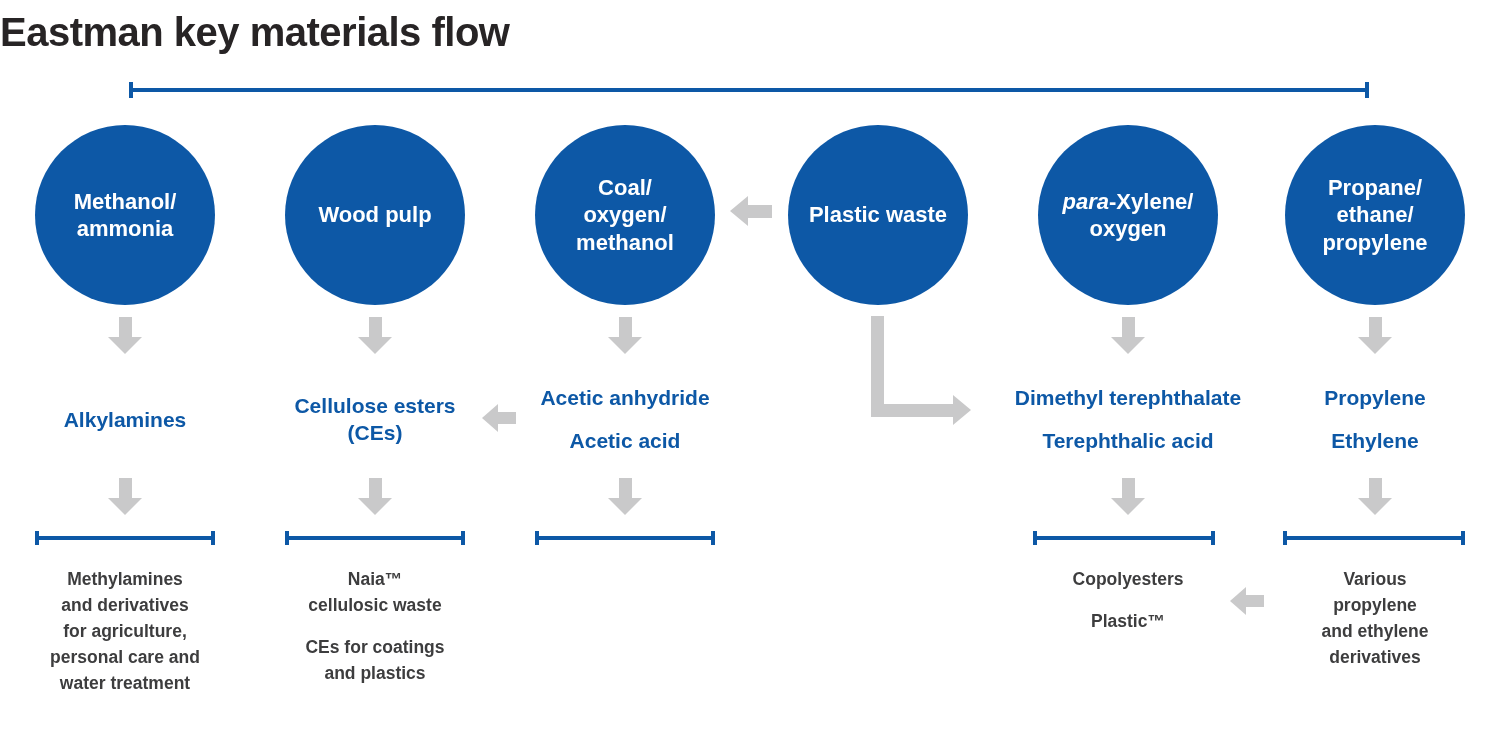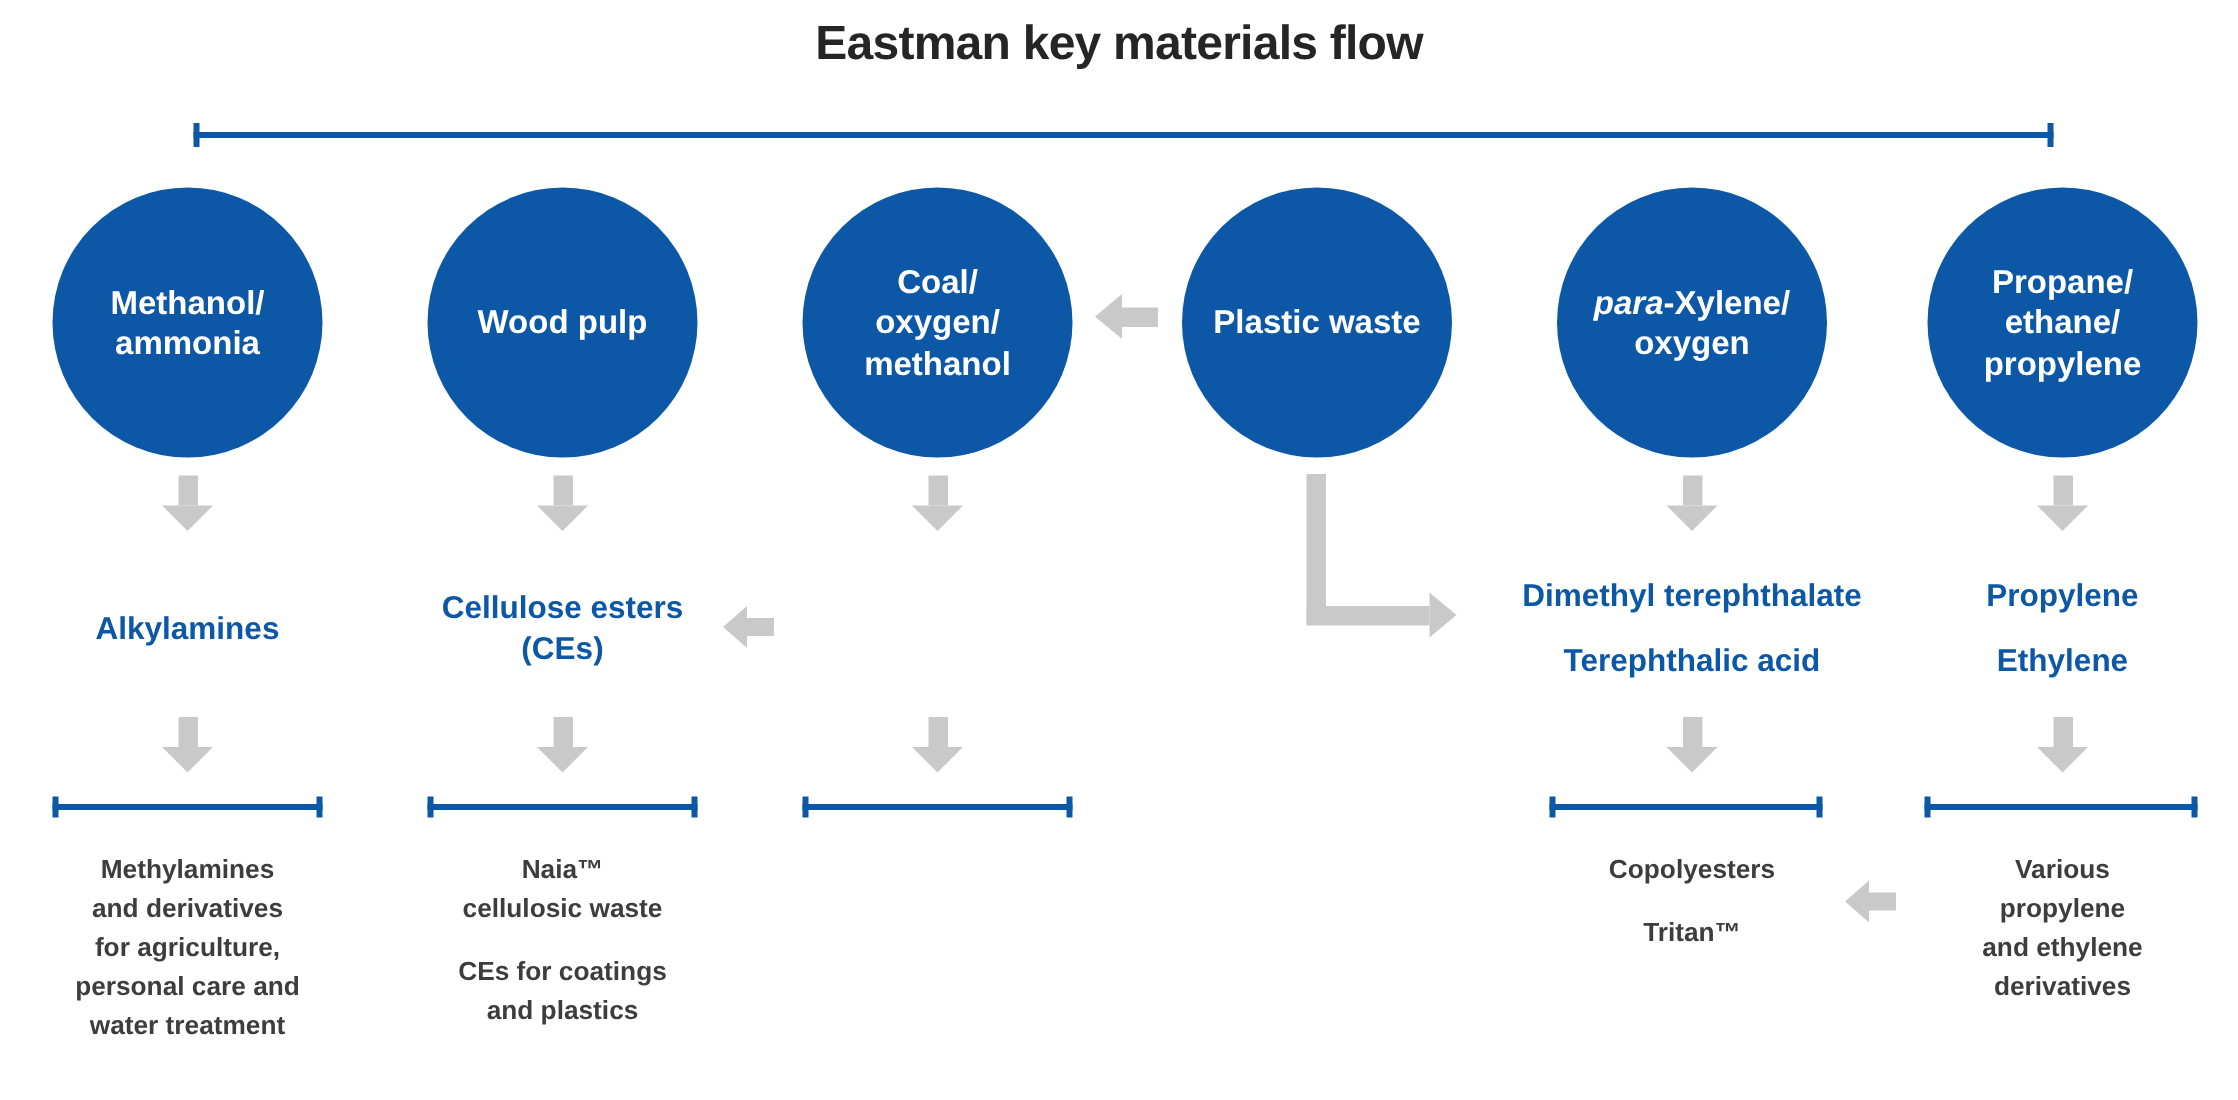"Eastman key materials flow" .title { font-size: 32px -> 40px; text-align: center -> none }
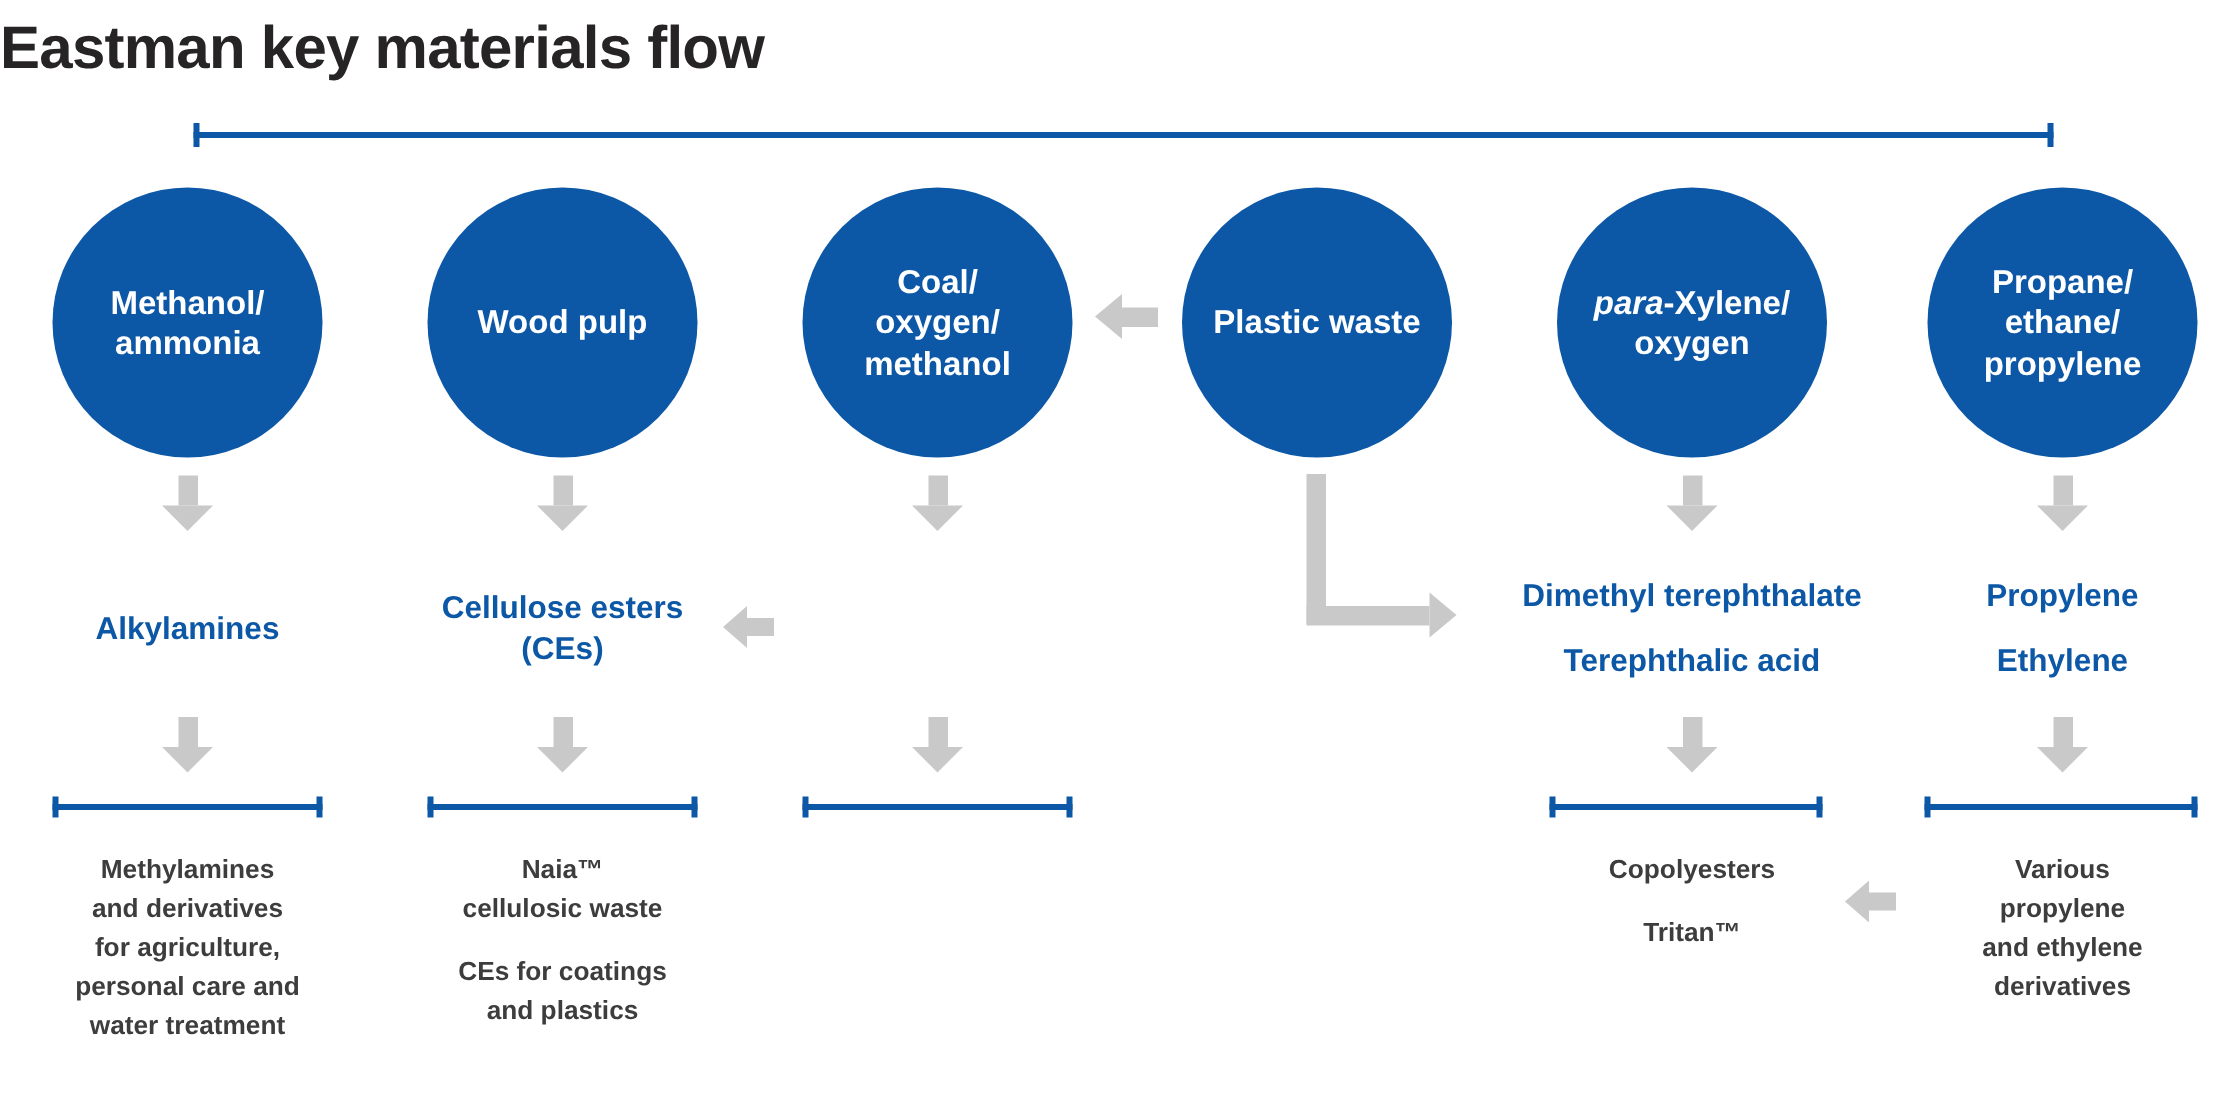"Acetic anhydride" div.mid-col { html: none -> <div> <div>Acetic anhydride</div> <div>Acetic acid</div> </div> }
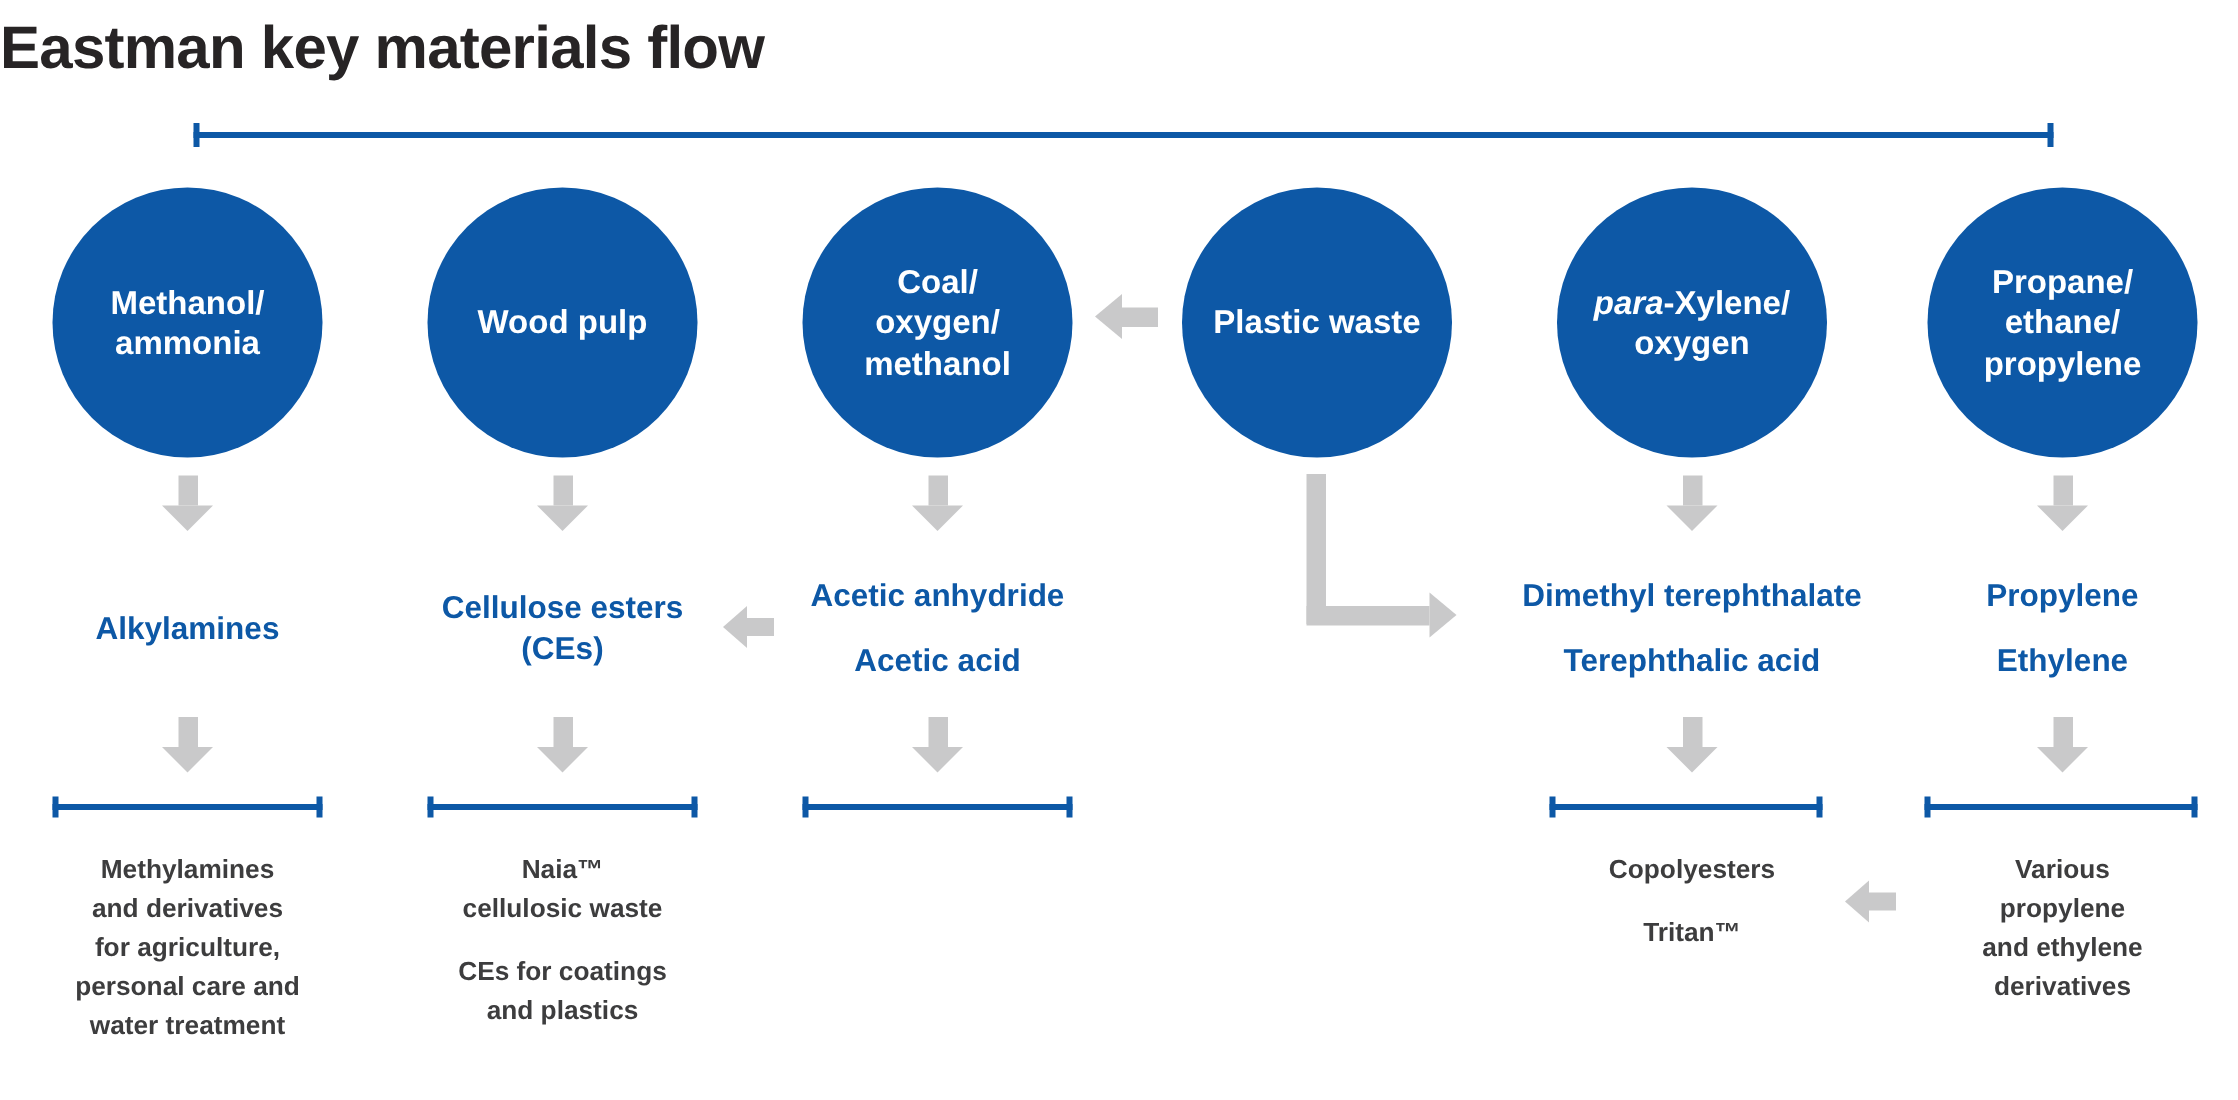"Tritan™" div.item { text: Tritan -> Plastic }
